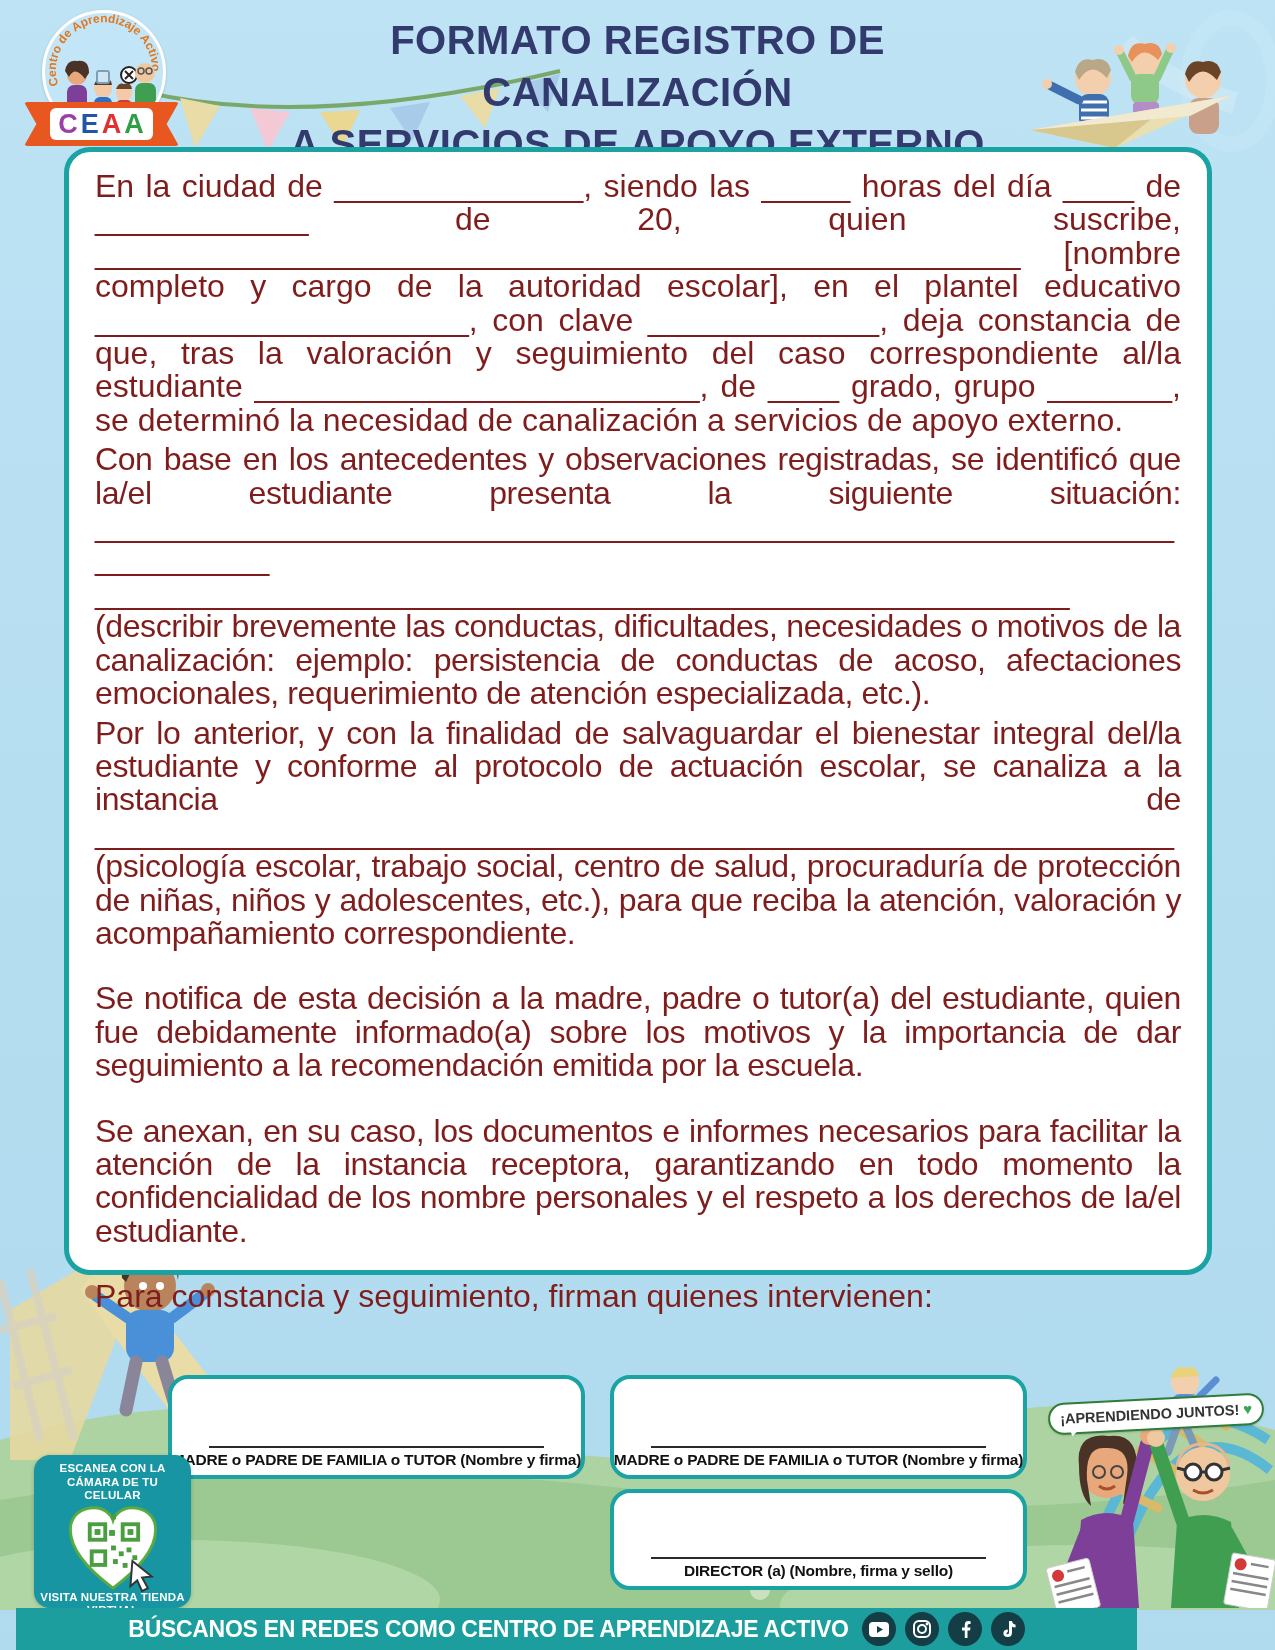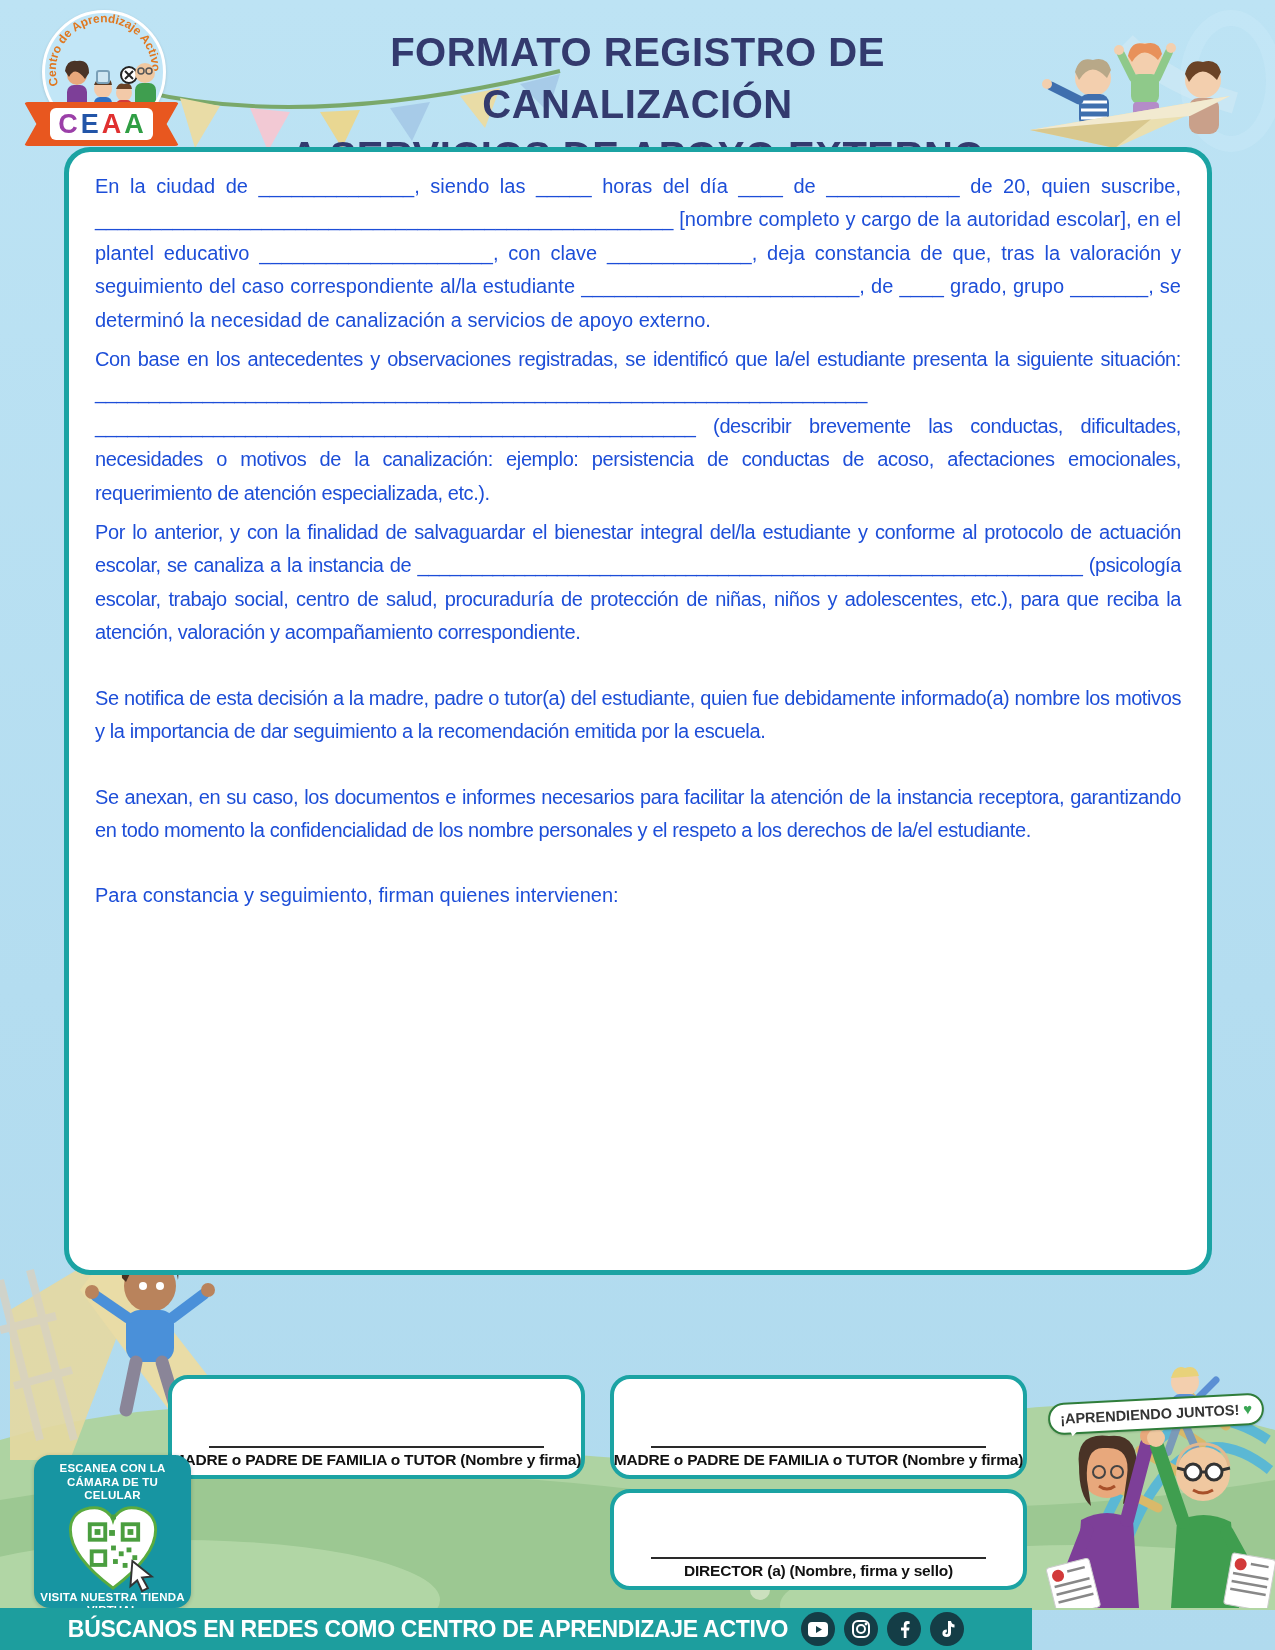"FORMATO REGISTRO DE CANALIZACIÓN" .page-title { top: 26px -> 14px }
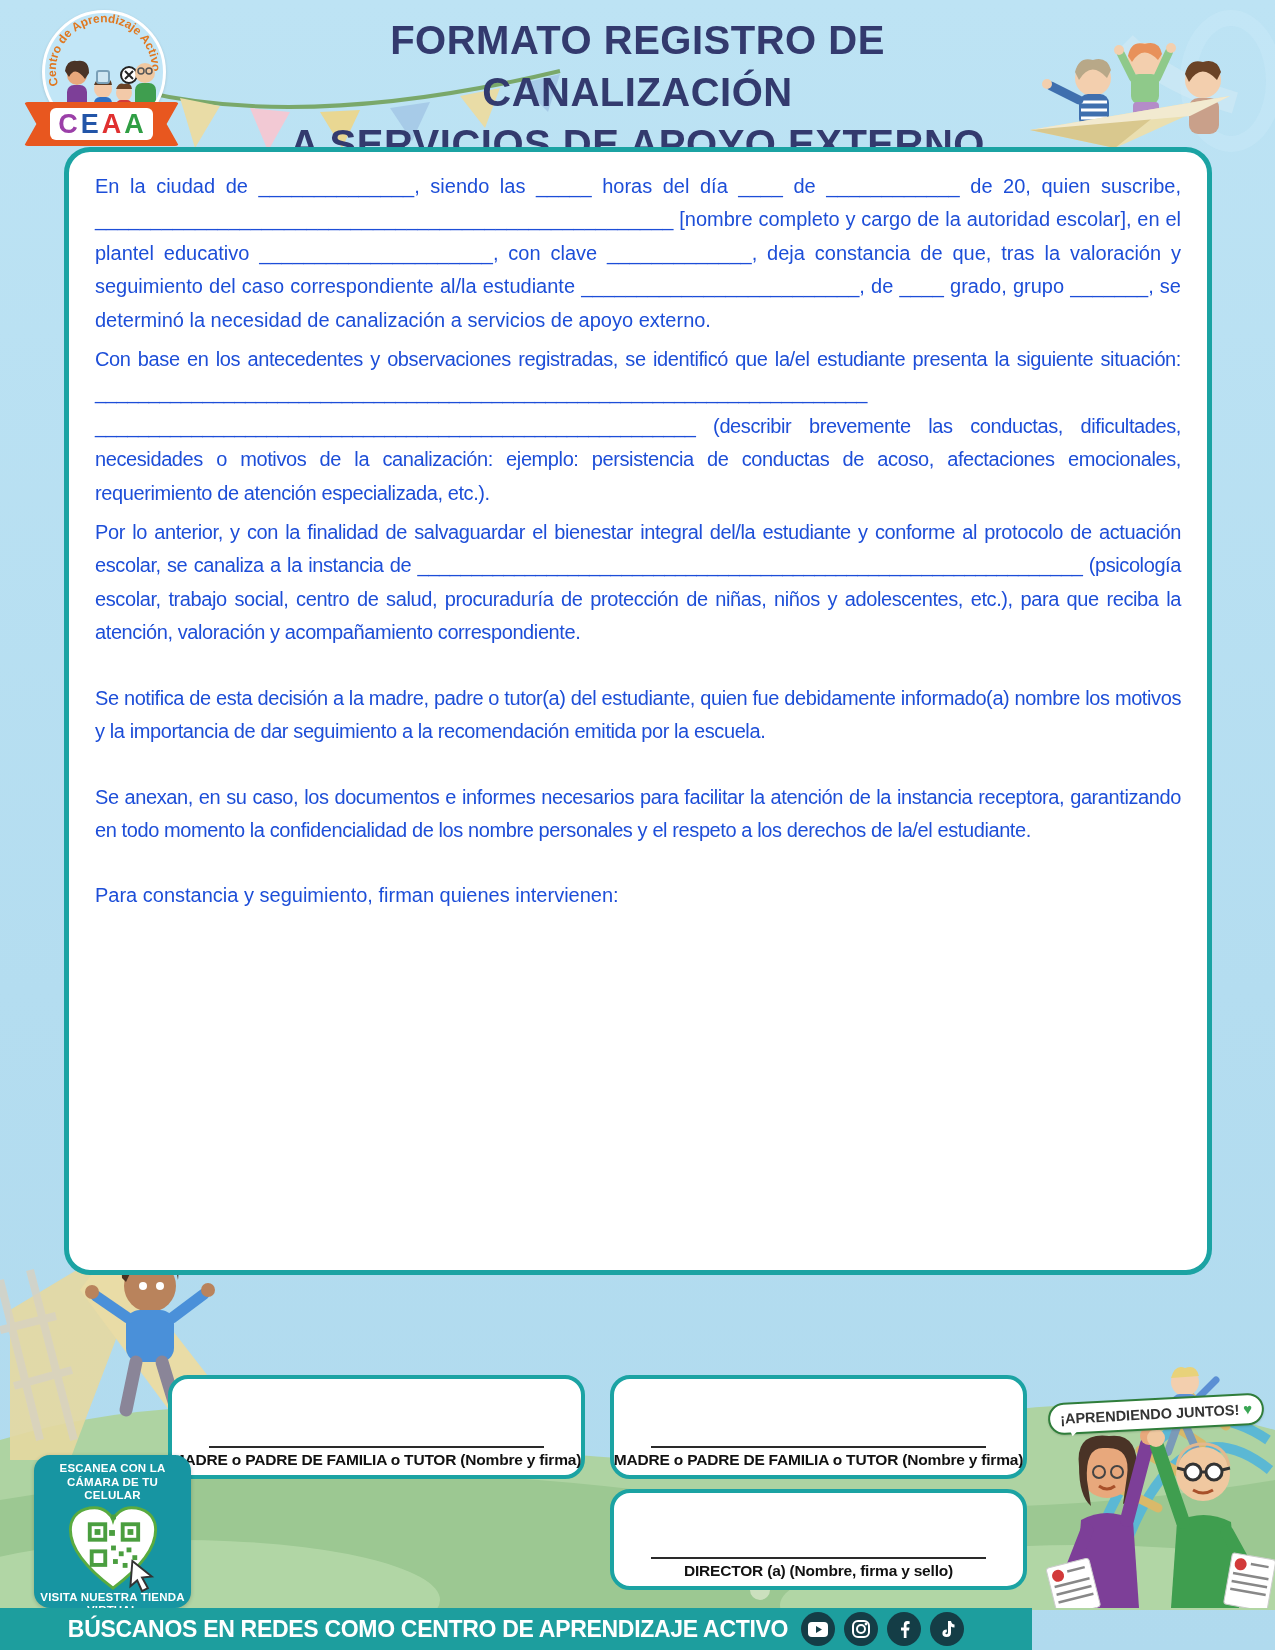"En la ciudad de ______________," .doc-text { color: #1d4ed8 -> #7f1d1d; font-size: 20px -> 32px }
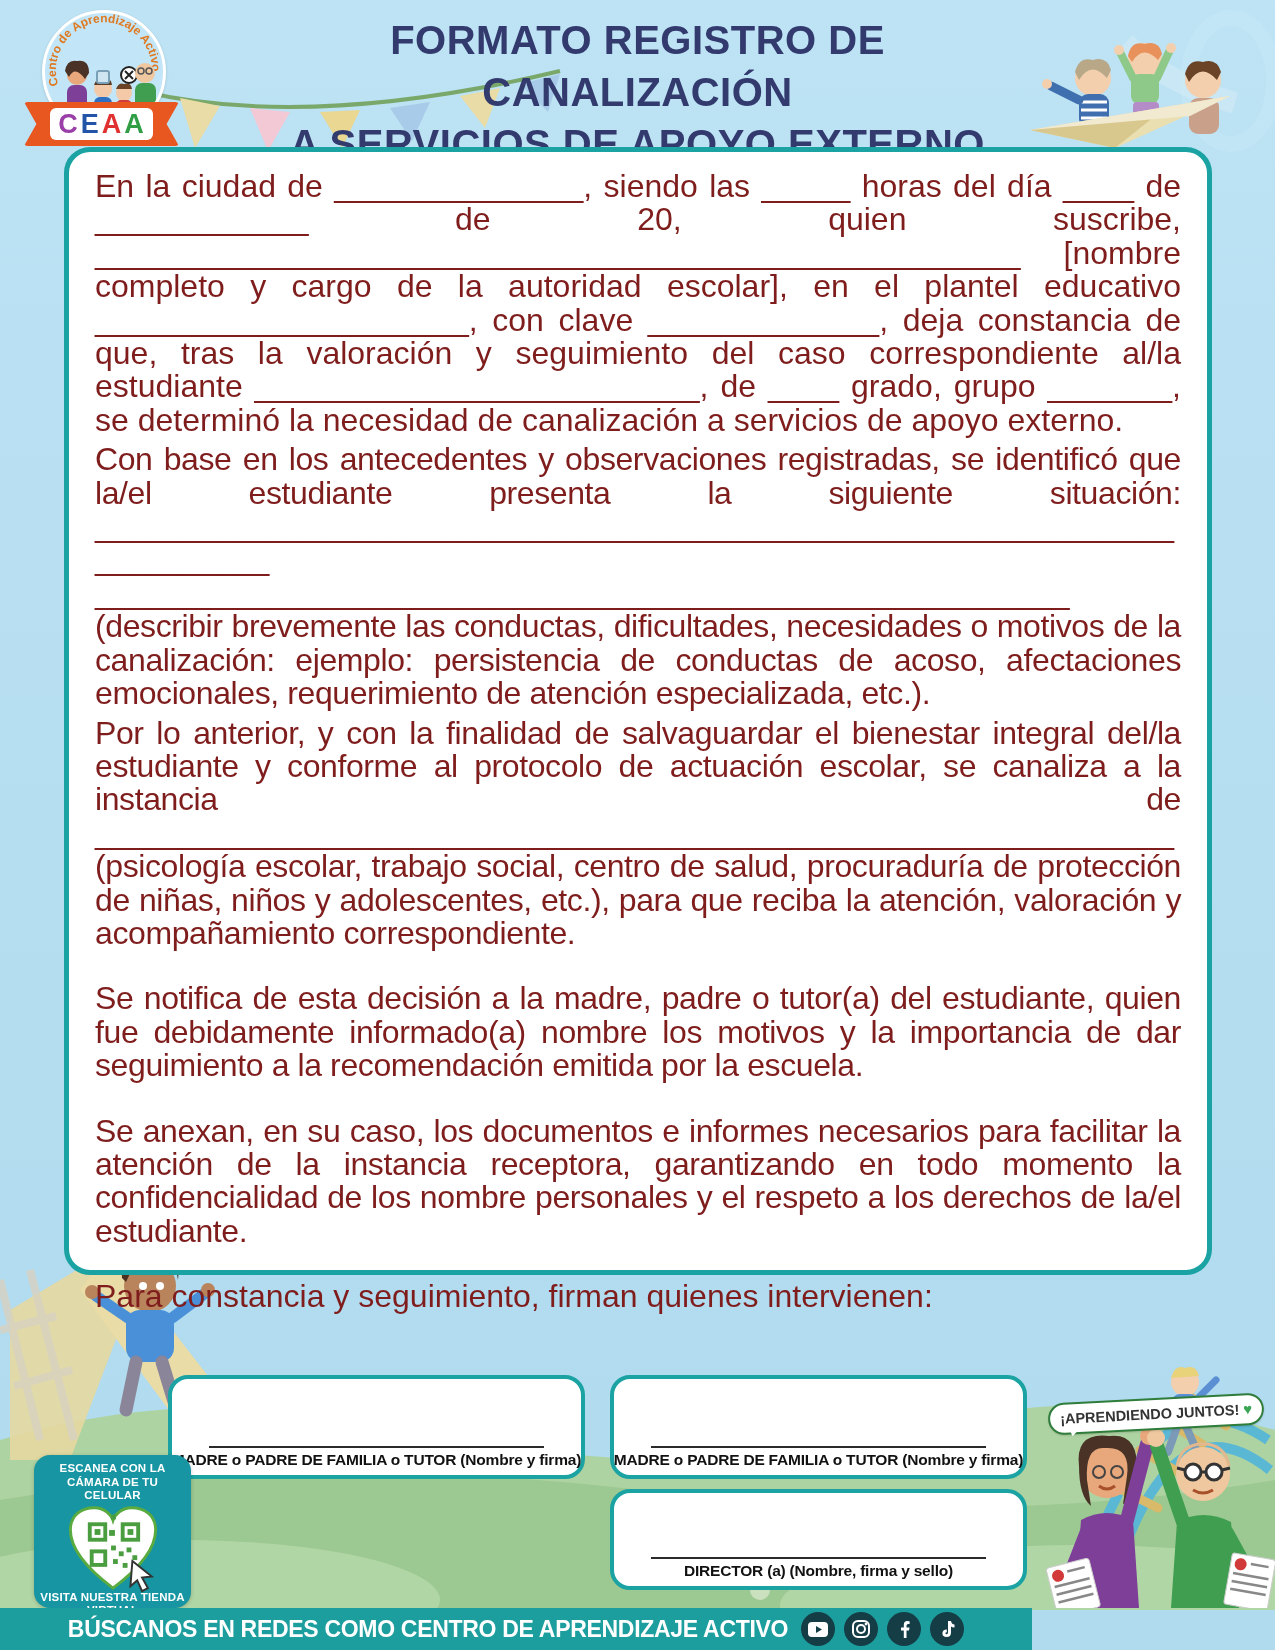"Se notifica de esta decisión" p.cond { text: nombre -> sobre }
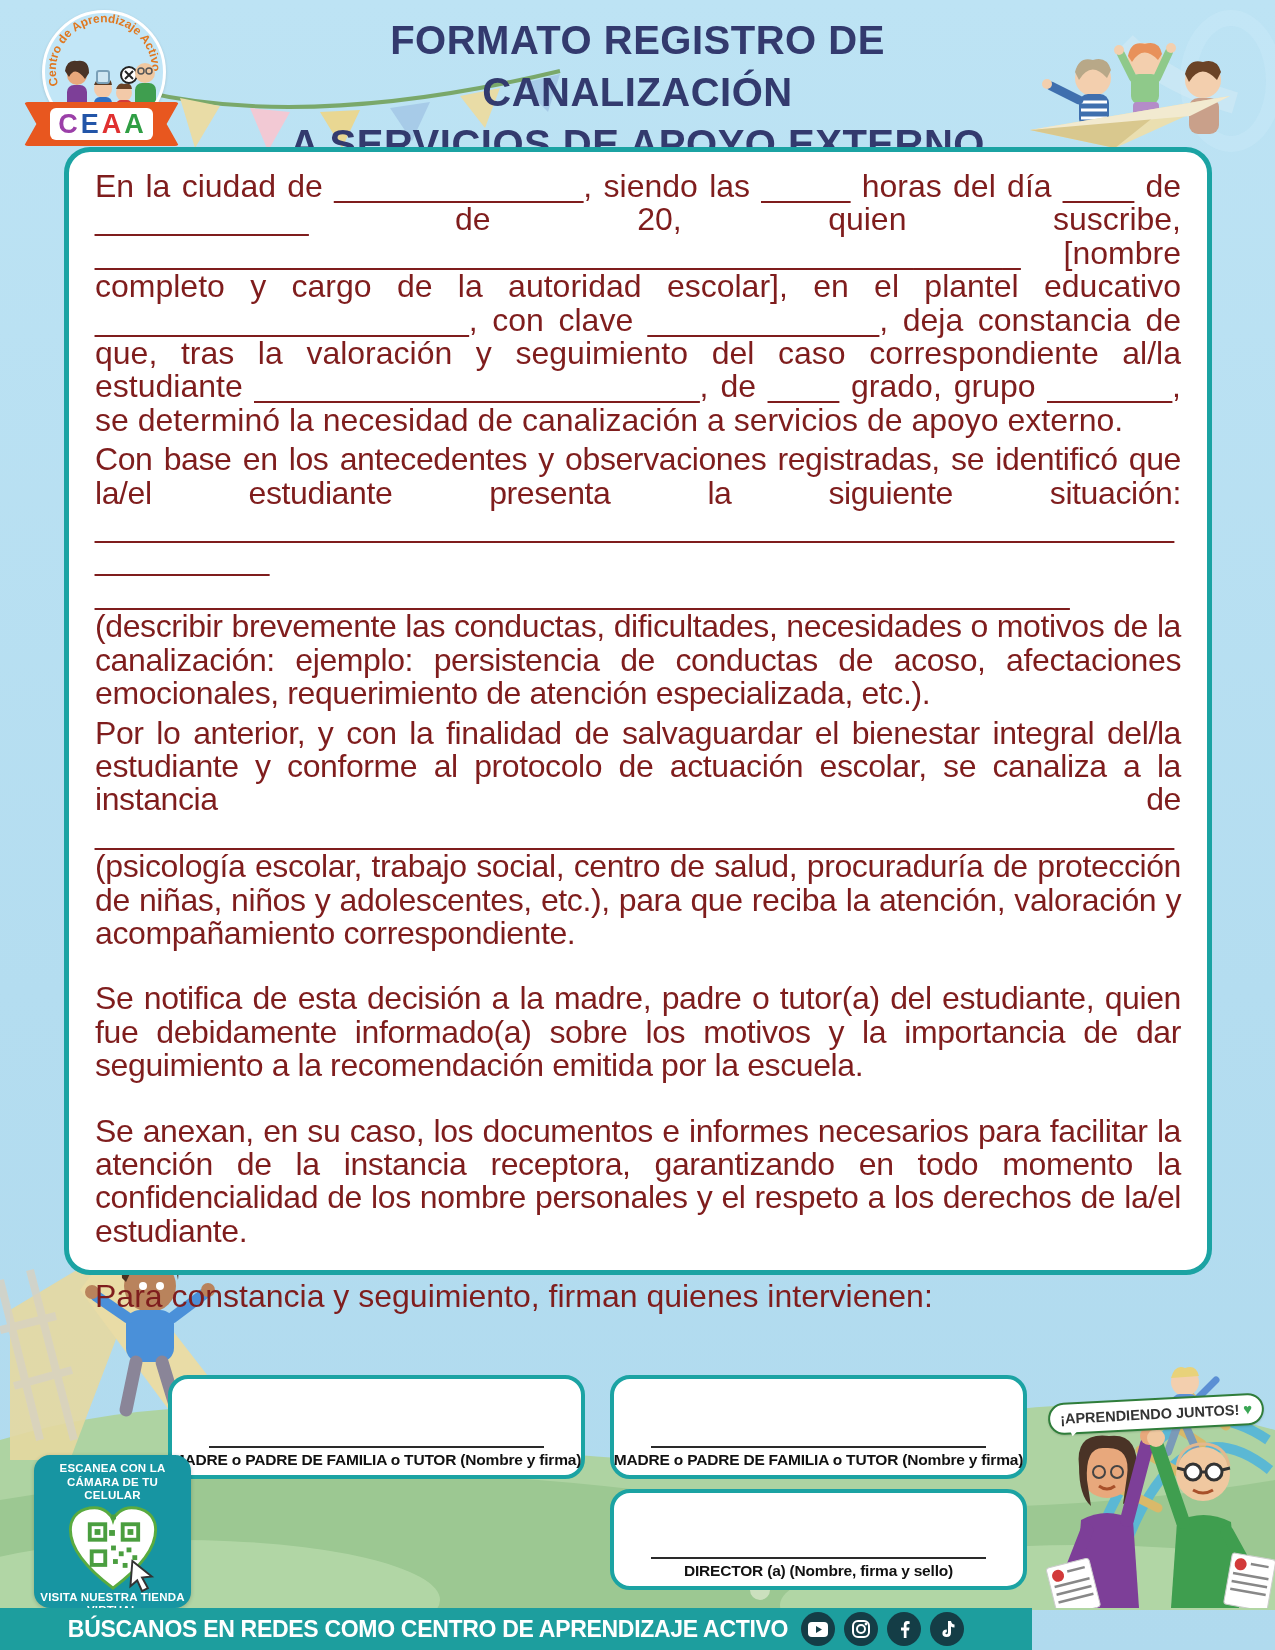"BÚSCANOS EN REDES COMO CENTRO" .footer { left: 0 -> 16px; width: 1032px -> 1121px }
